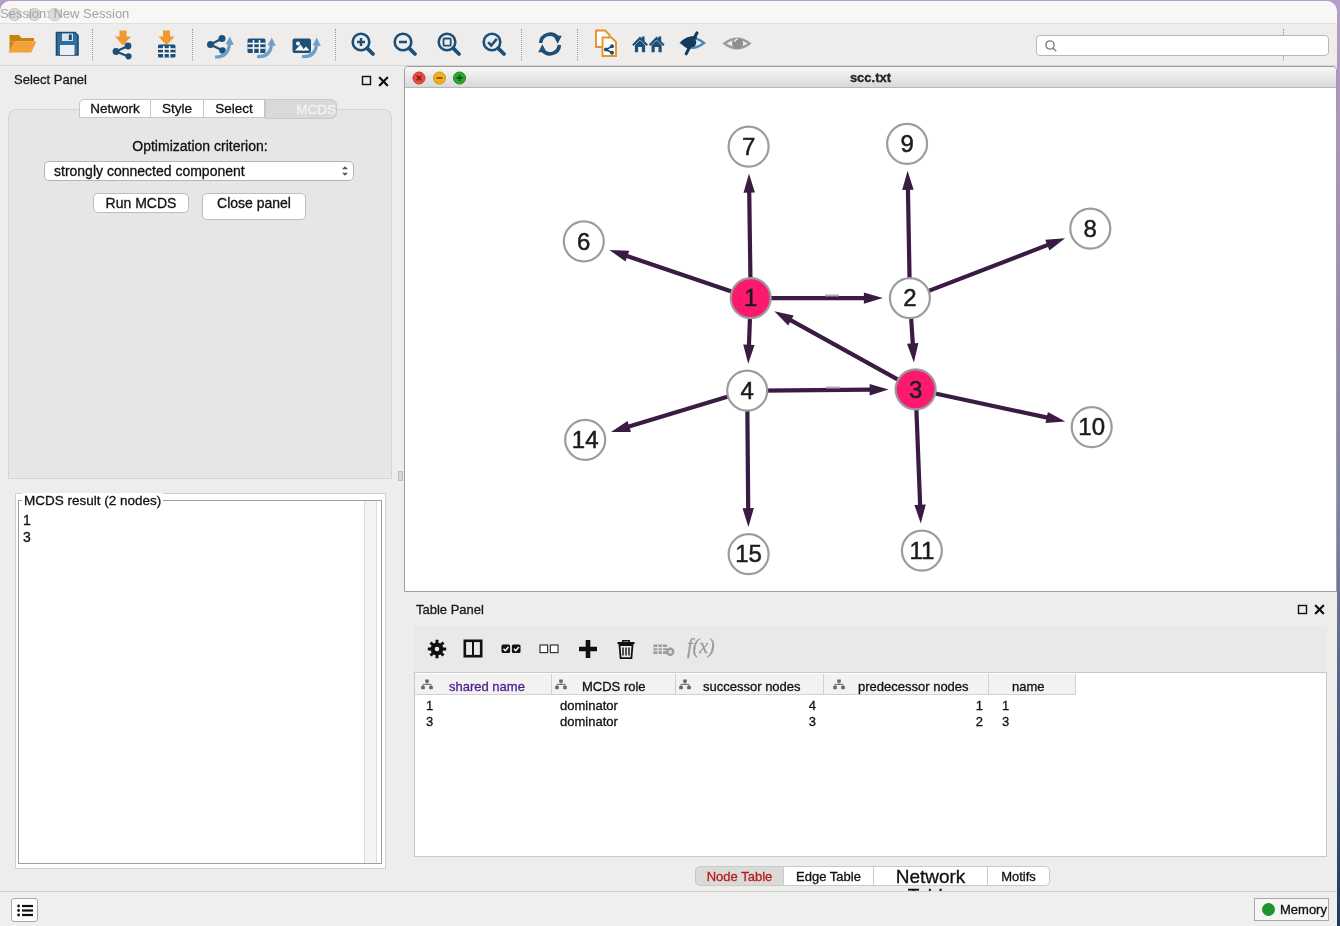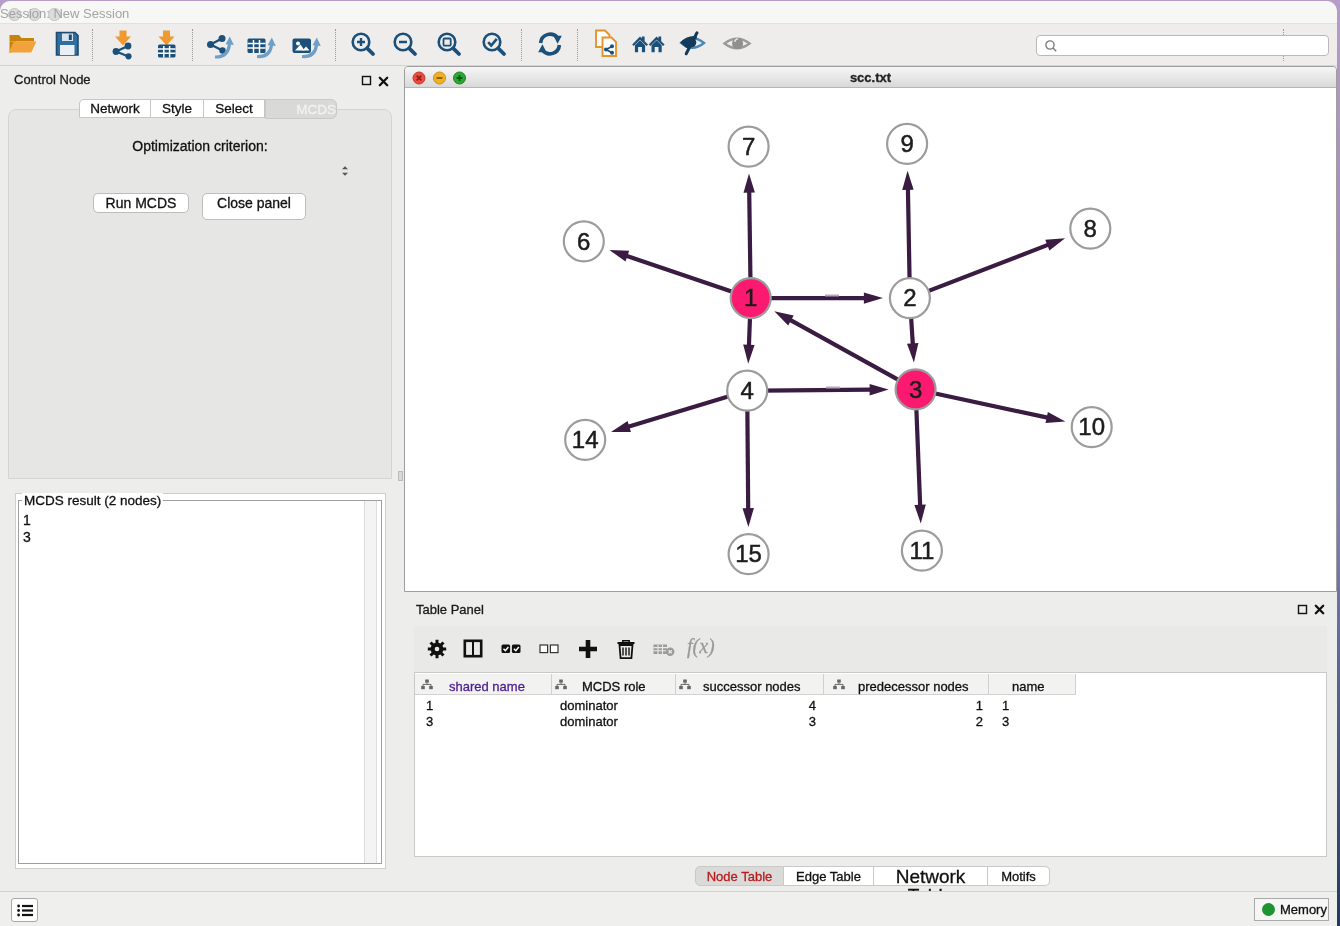"Control Node" div.abs { text: Control Node -> Select Panel }
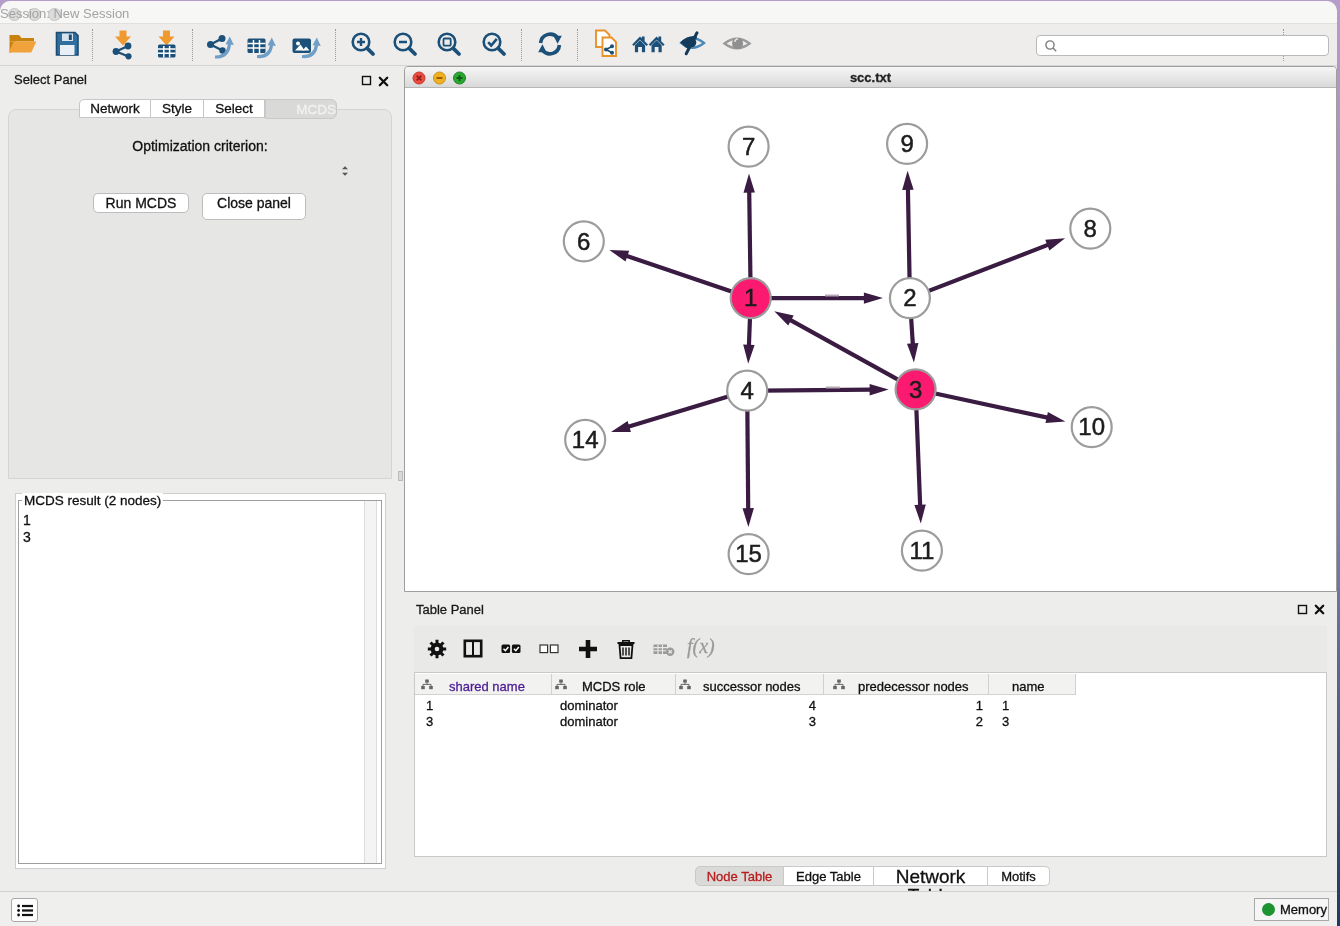"strongly connected component" div.abs { html: none -> <div>strongly connected component</div> }
